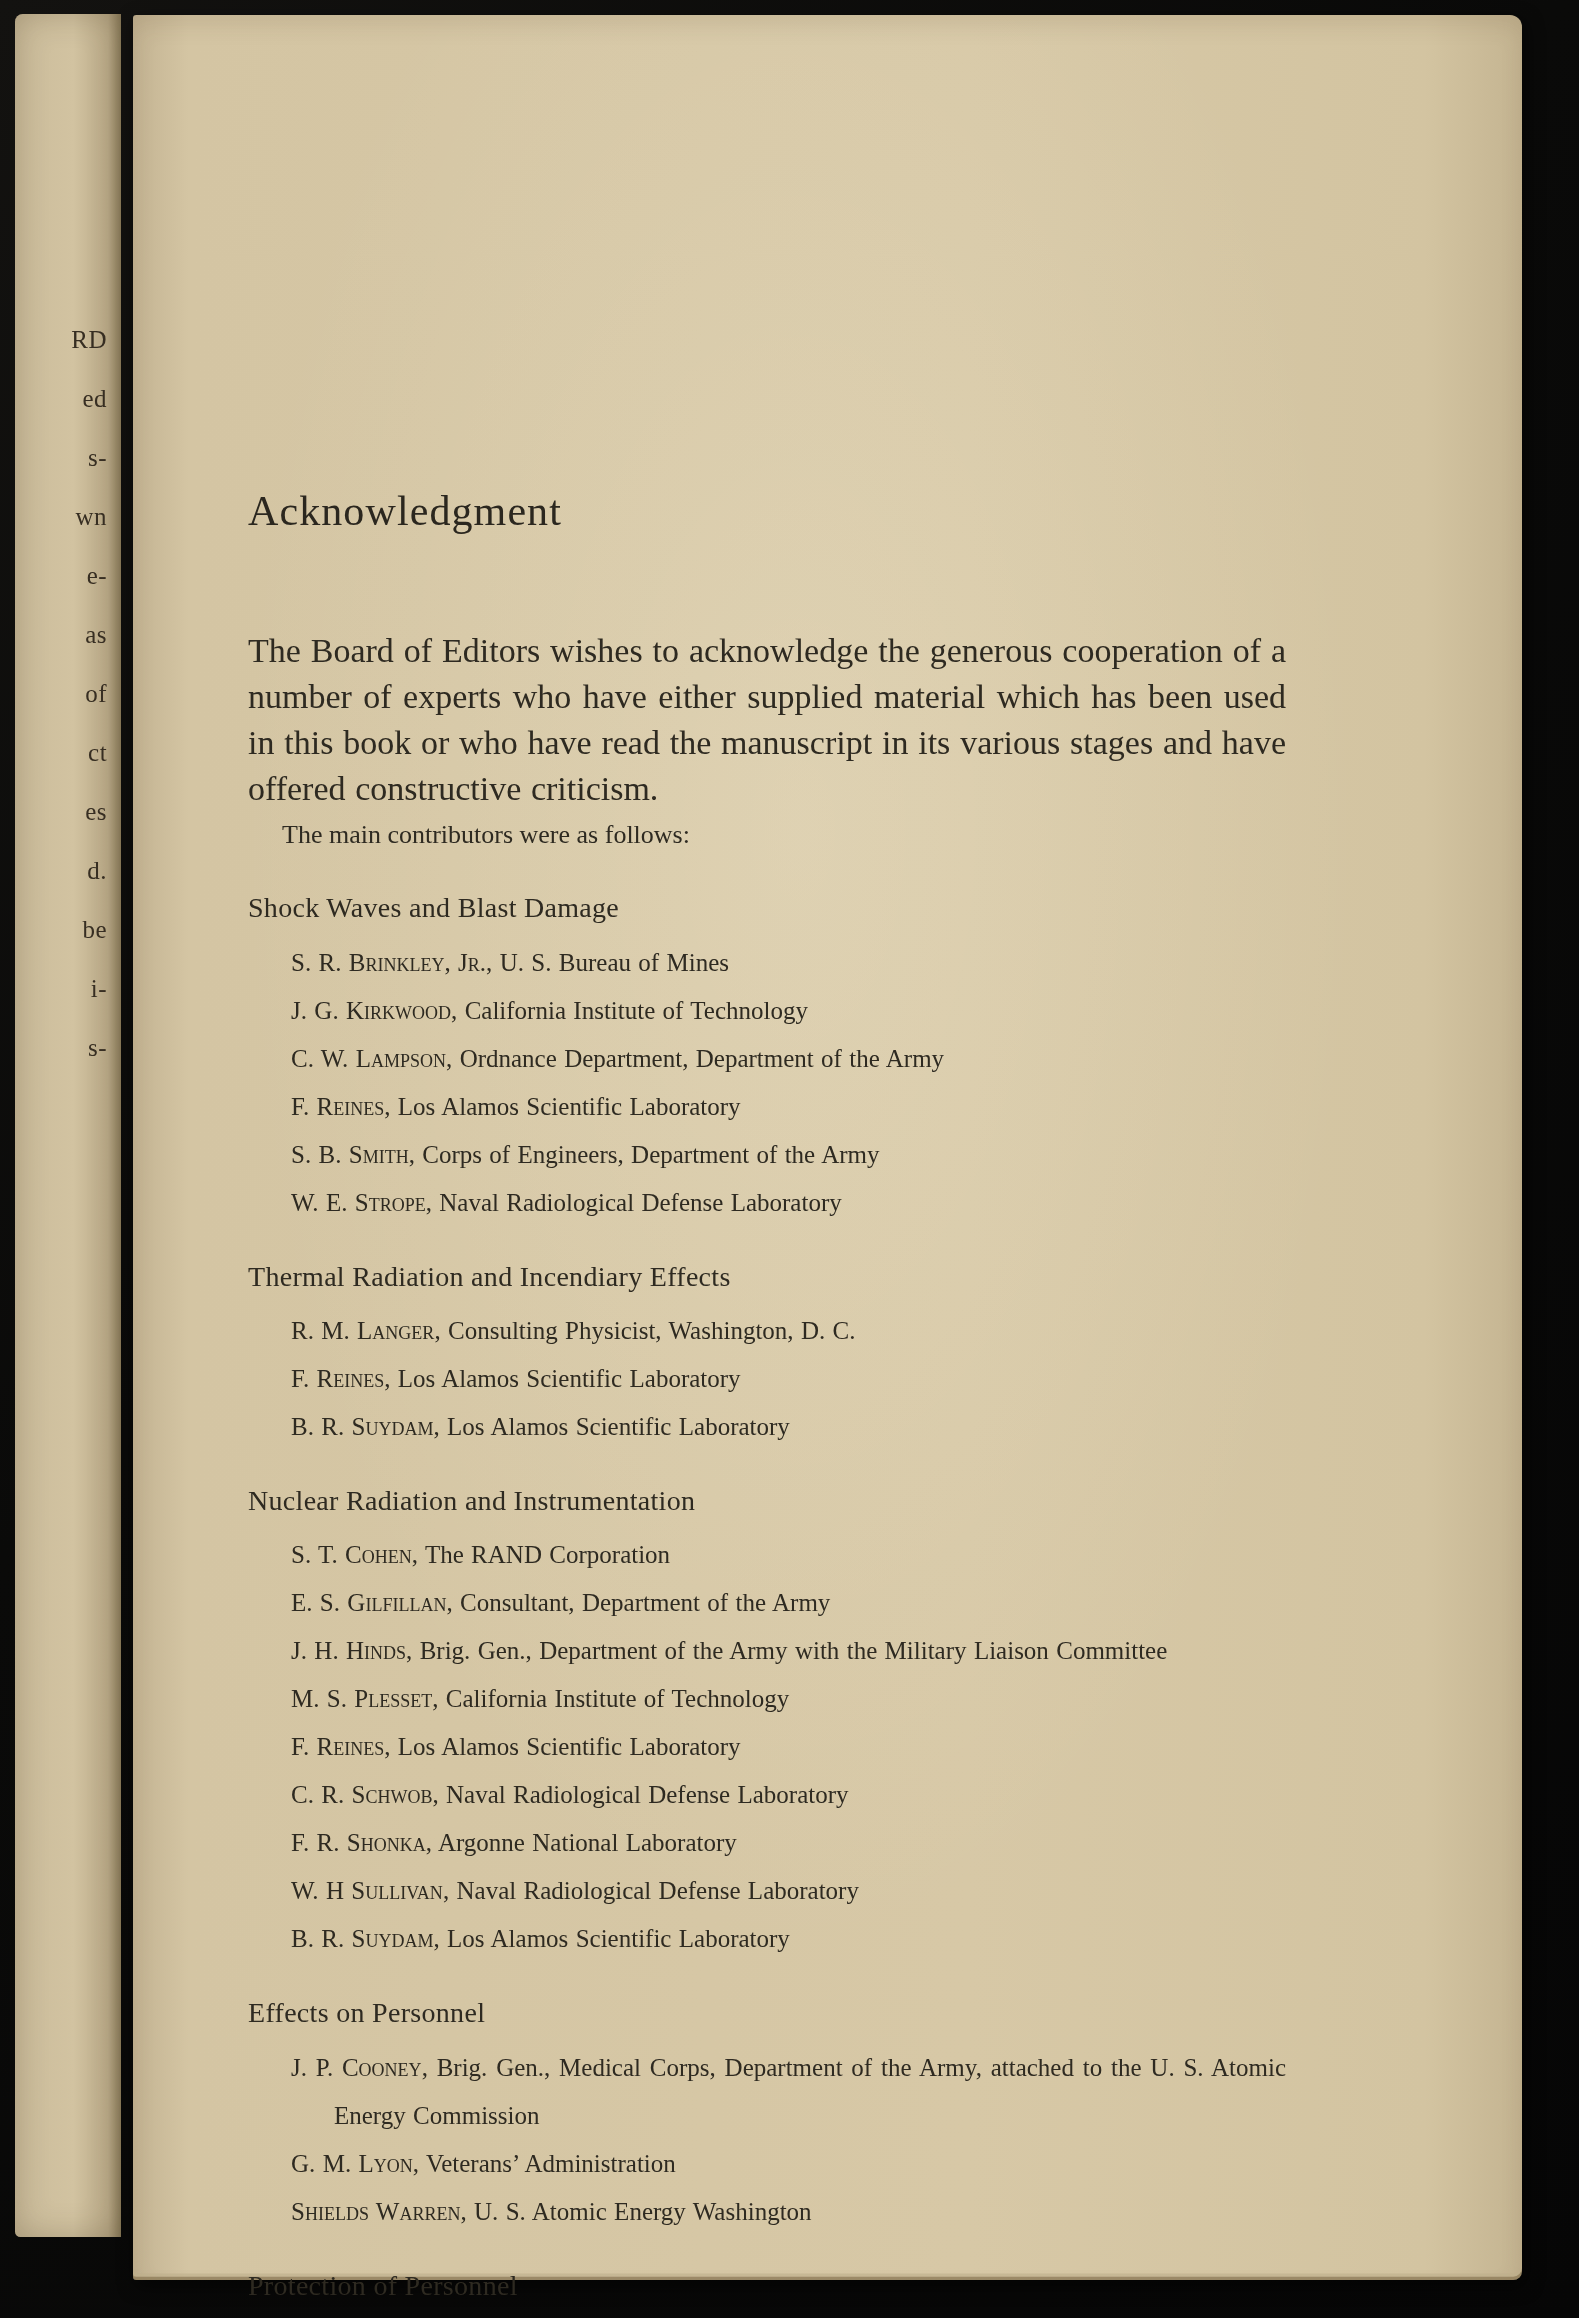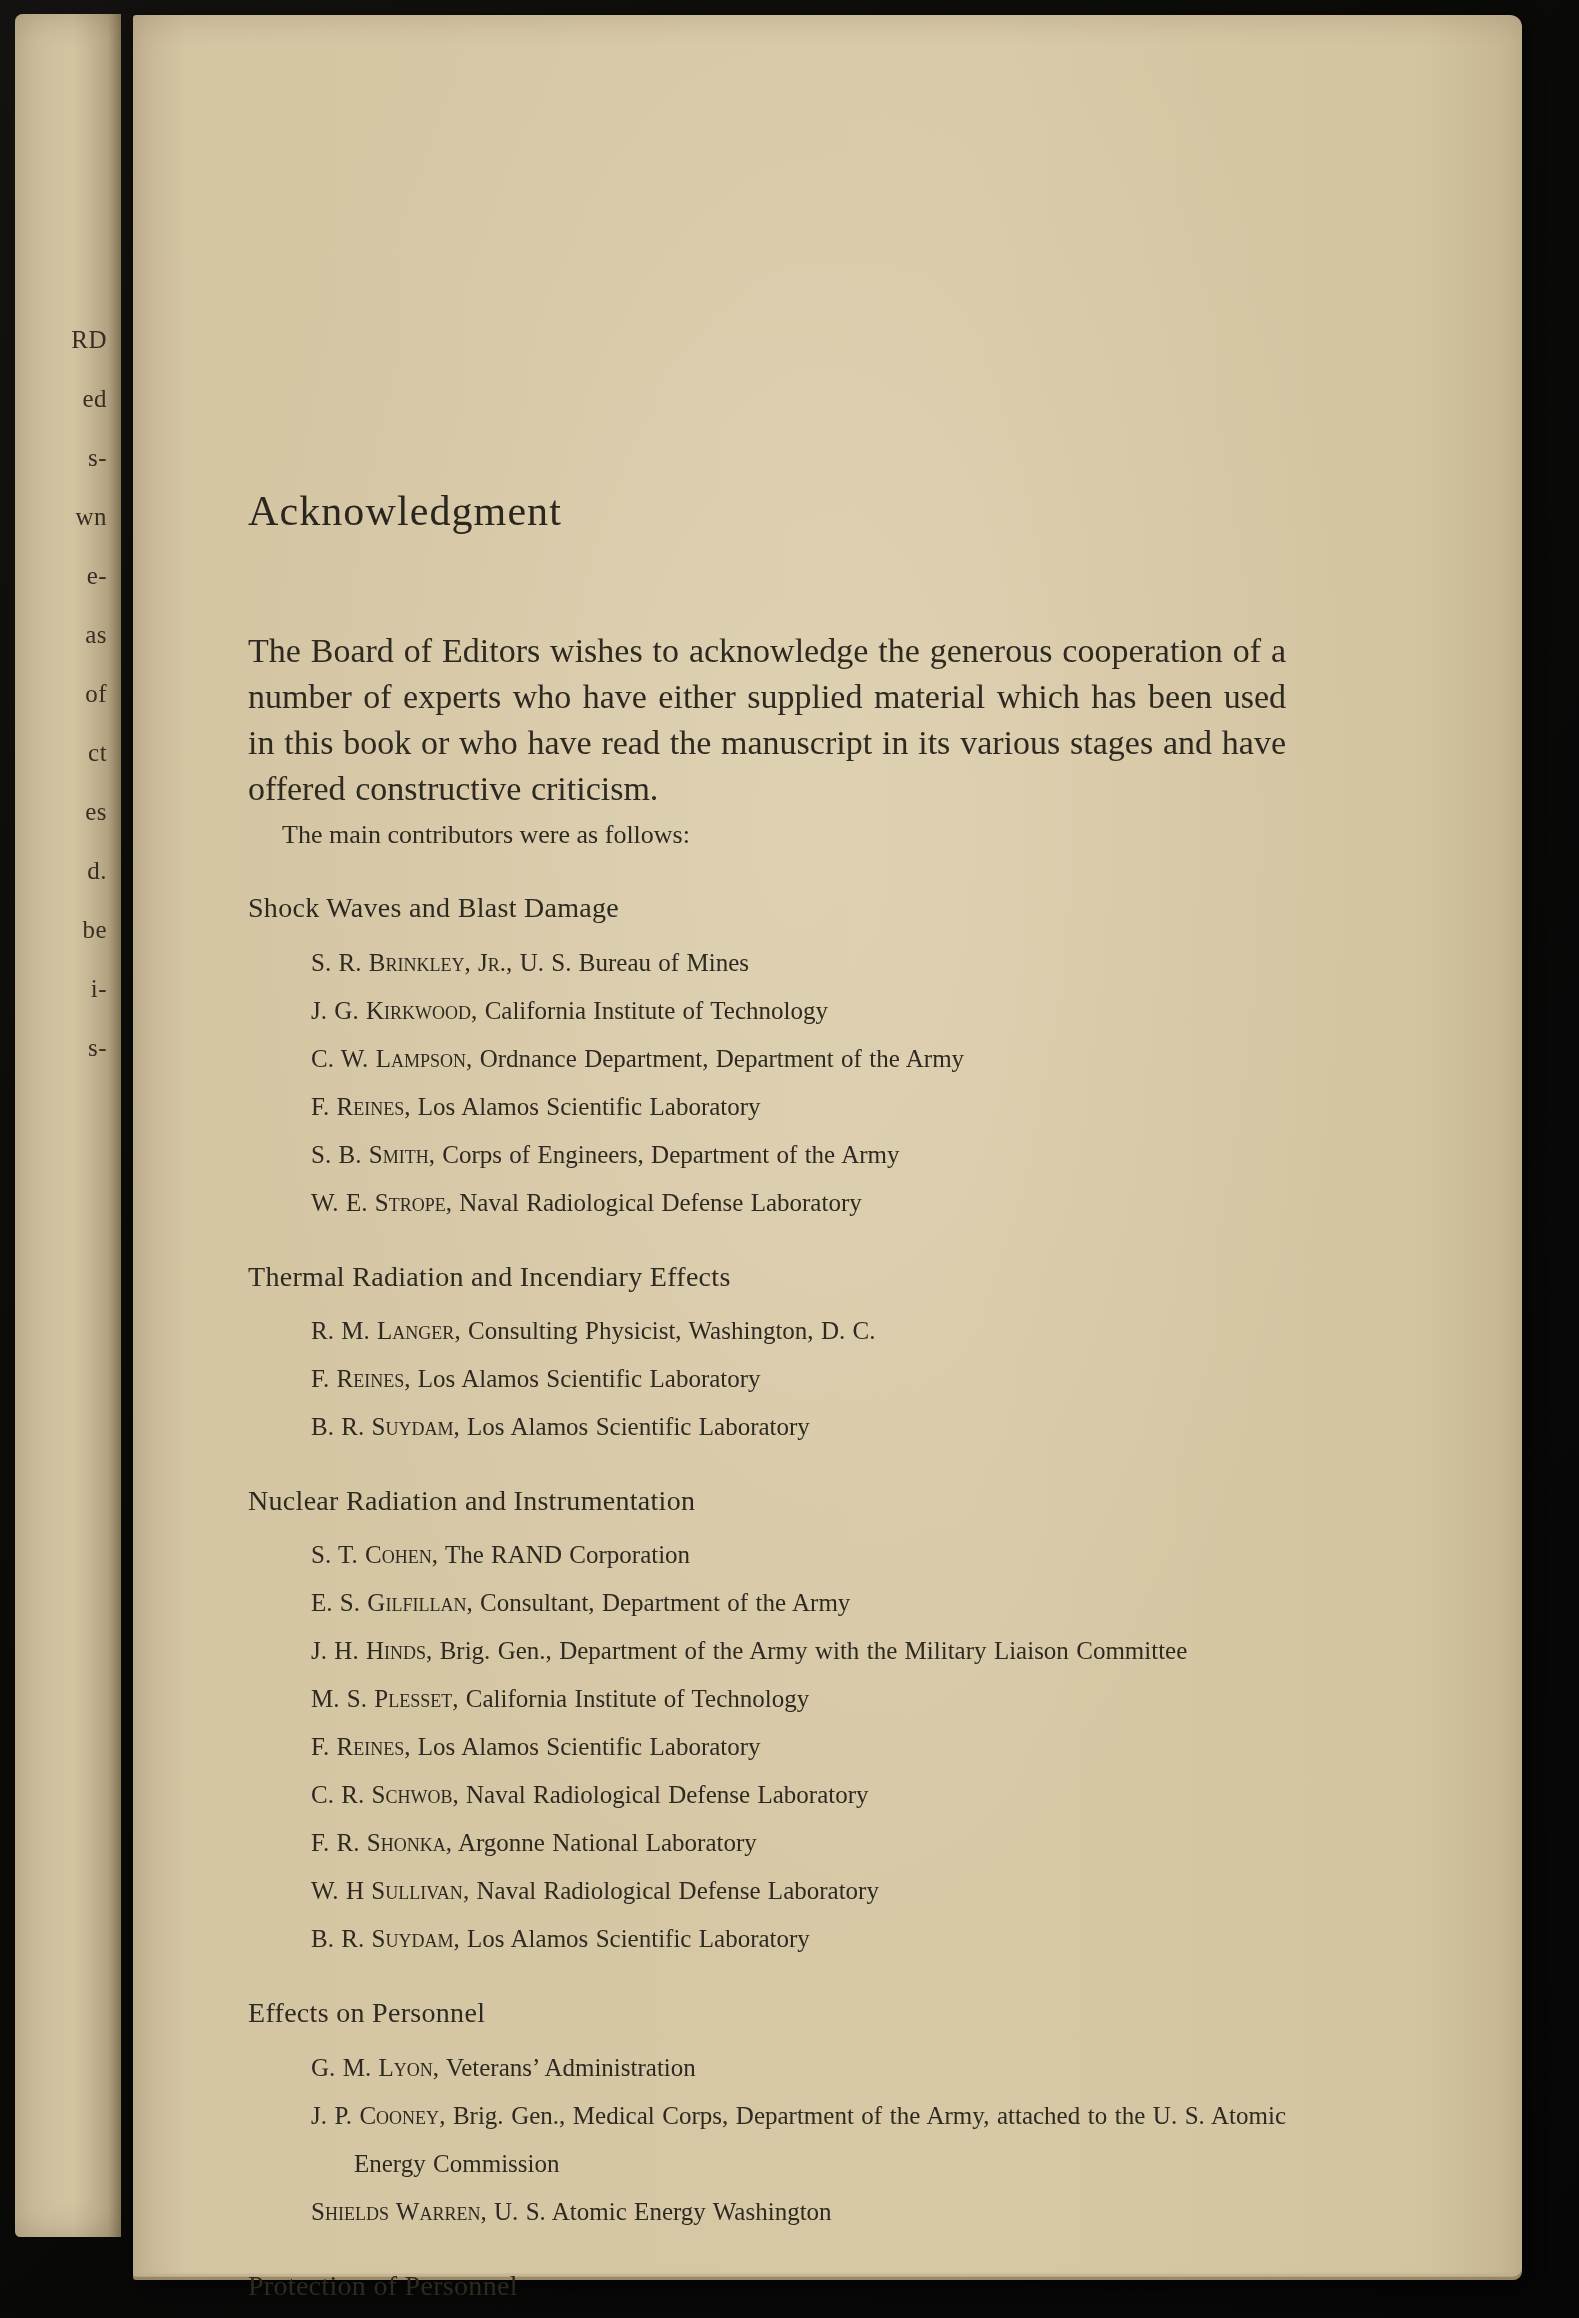"S. R. Brinkley, Jr., U." .items { margin-left: 63px -> 43px }
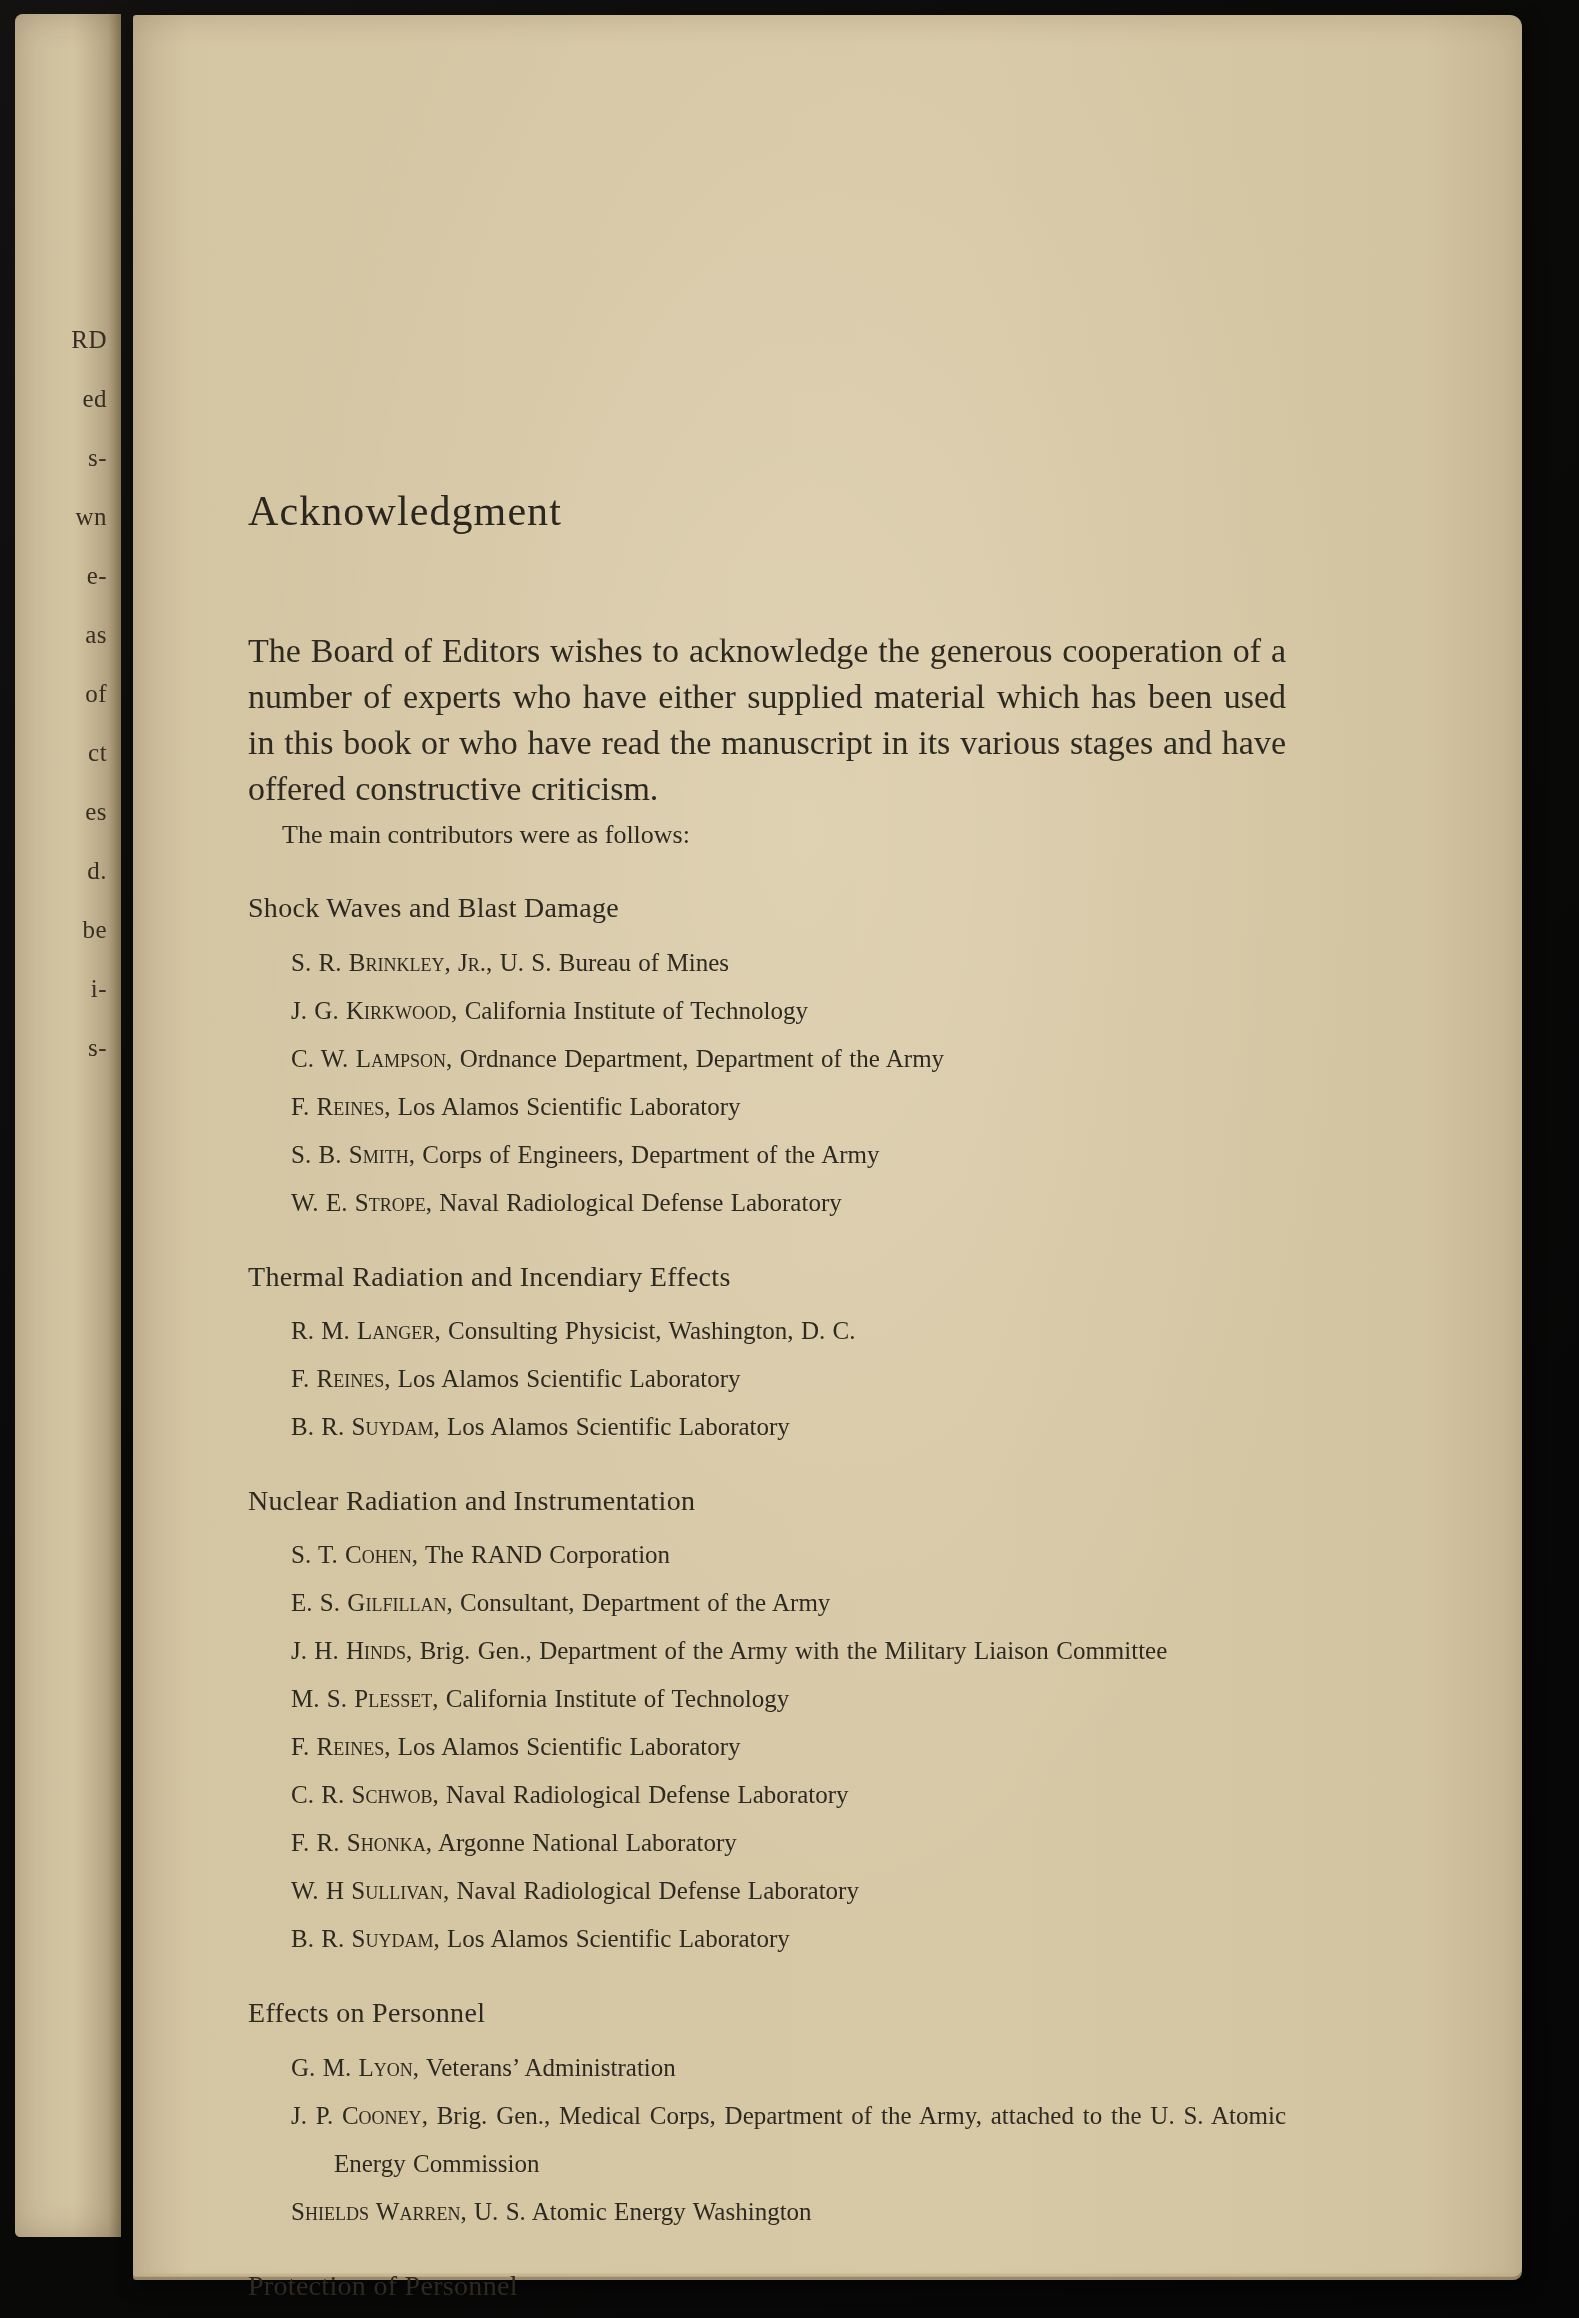"G. M. Lyon, Veterans’ Administration" div.item { order: before "J. P. Cooney, Brig. Gen.," -> after "J. P. Cooney, Brig. Gen.," }
